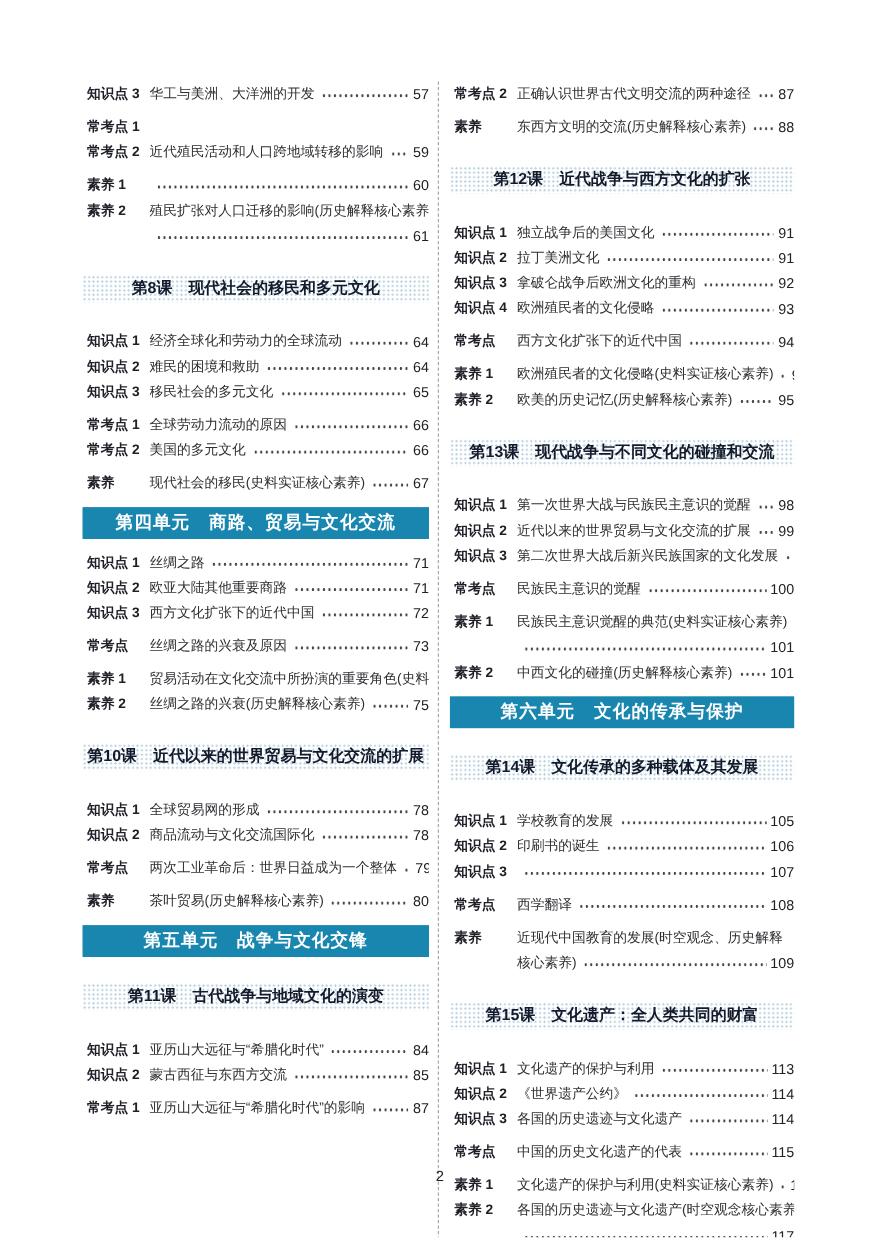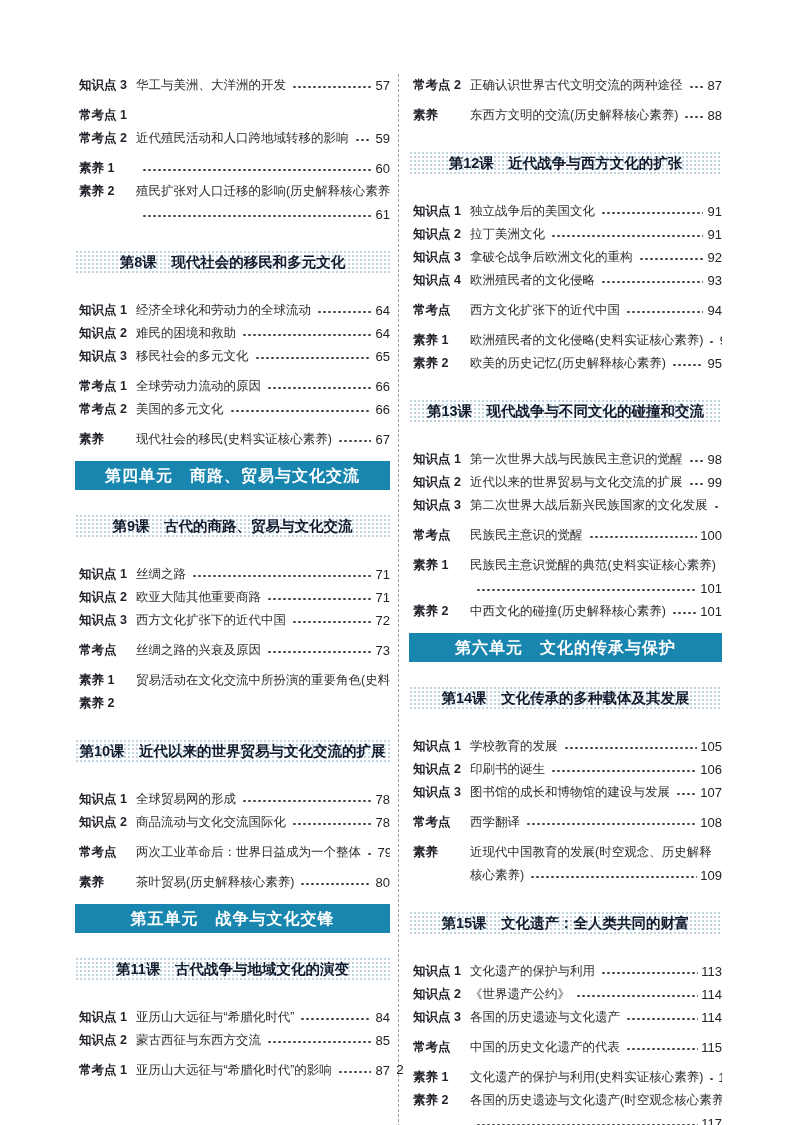"第9课 古代的商路、贸易与文化交流" div.lesson { html: <div>第9课 古代的商路、贸易与文化交流</div> -> none }
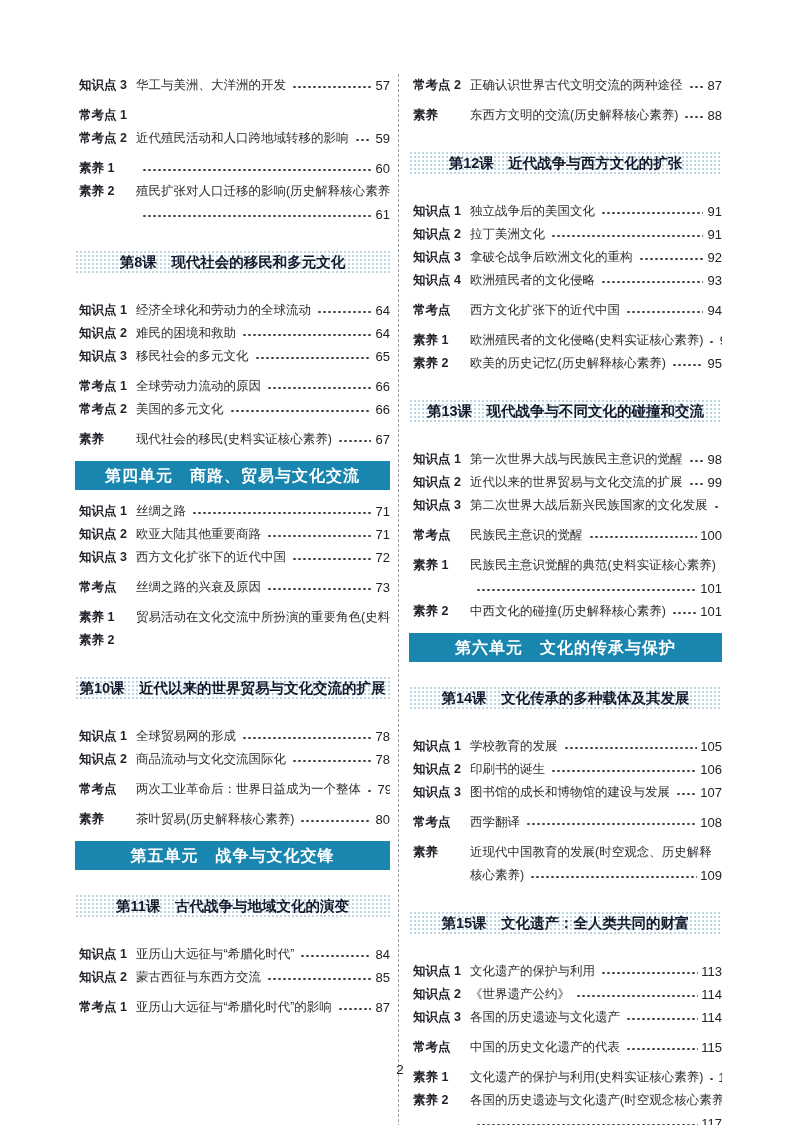"丝绸之路的兴衰(历史解释核心素养)" span.ebody { html: none -> <span> <span> <span>丝绸之路的兴衰(历史解释核心素养)</span> <span></span> <span>75</span> </span> </span> }
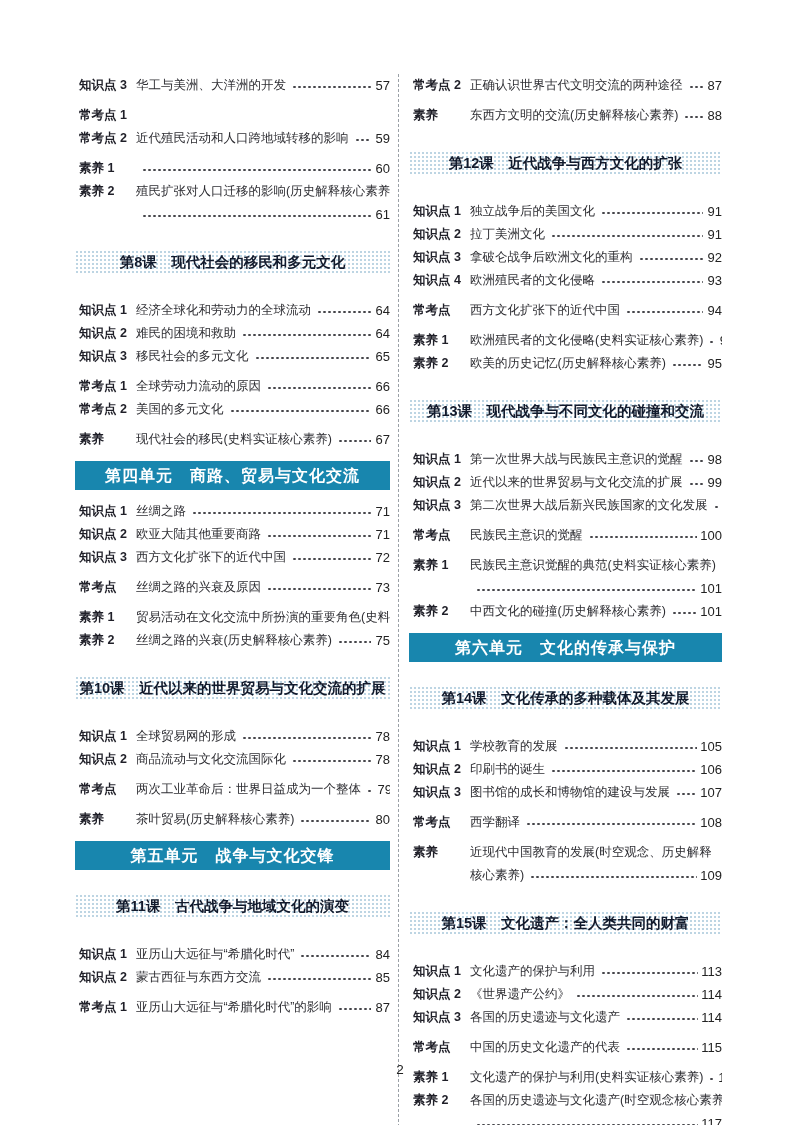"图书馆的成长和博物馆的建设与发展" span.title { html: <span>图书馆的成长和博物馆的建设与发展</span> -> none }
